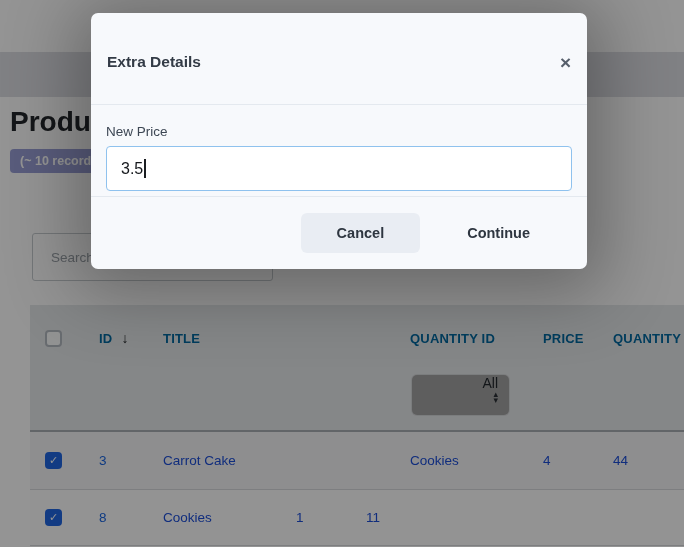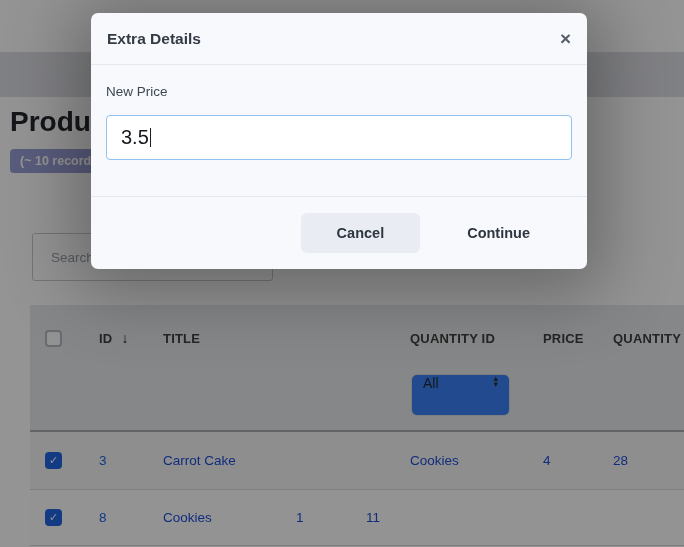"Extra Details" .m-header { align-items: center -> none; margin-top: none -> 40px }
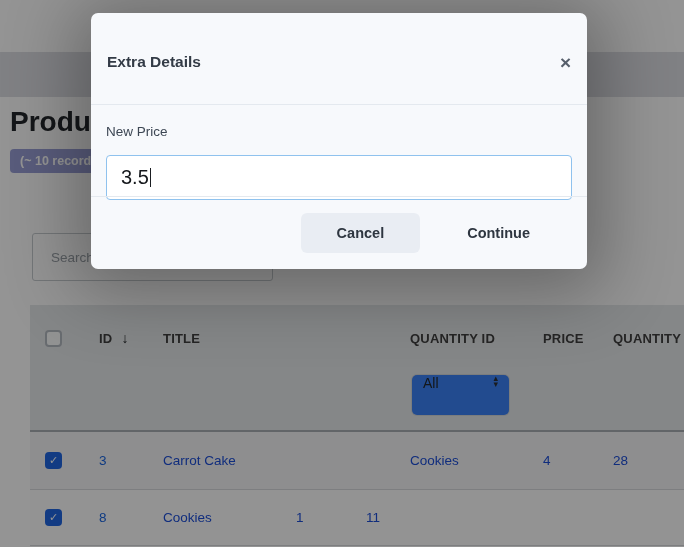"New Price" .m-label { margin-bottom: 16px -> 7px }
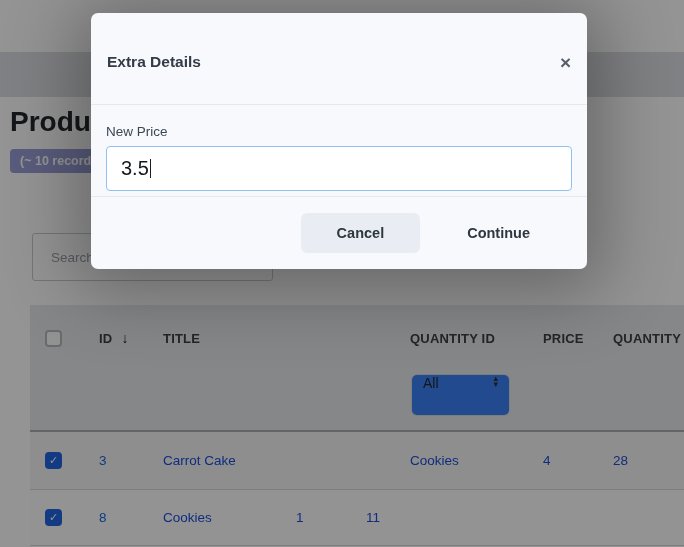"3.5" .m-input { font-size: 20px -> 16px }
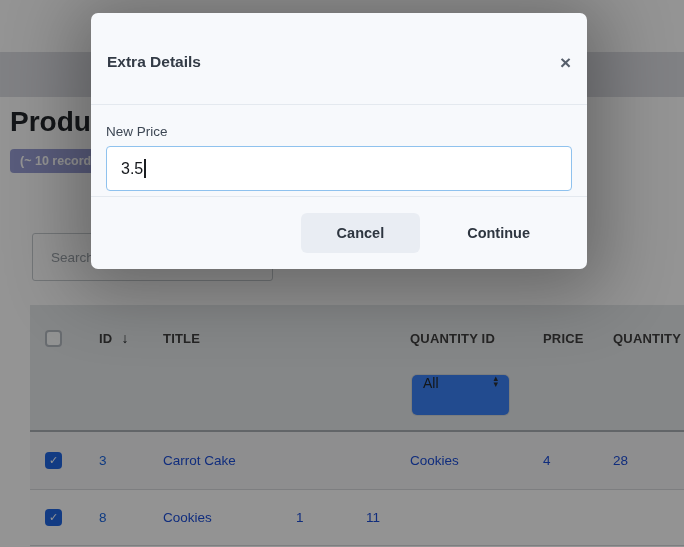"ID" .hlabel { color: #404040 -> #0369a1 }
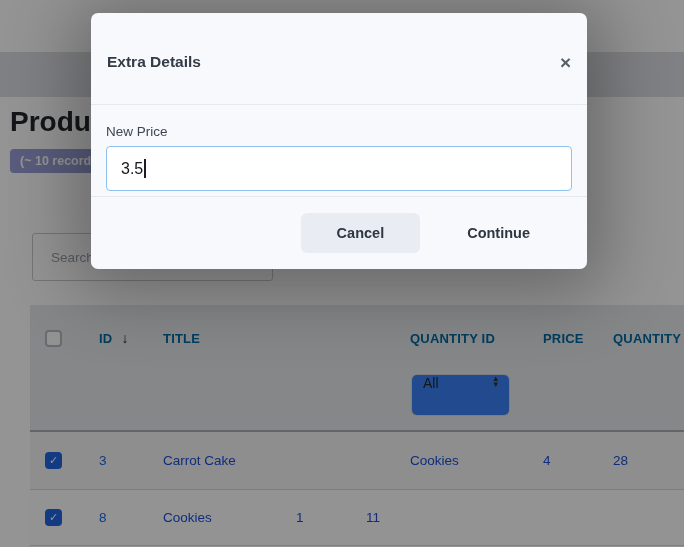"All" .filter-select { align-items: flex-start -> flex-end; background: #3b82f6 -> #a3a3a3; flex-direction: none -> column }
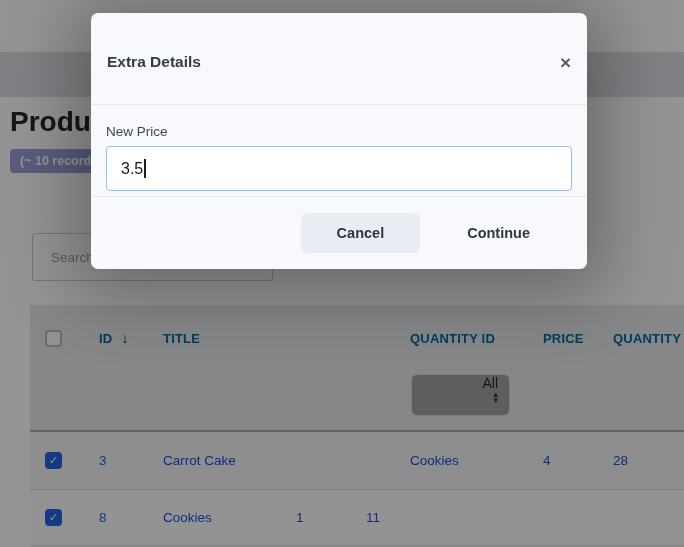"28" div.c-qty { text: 28 -> 44 }
